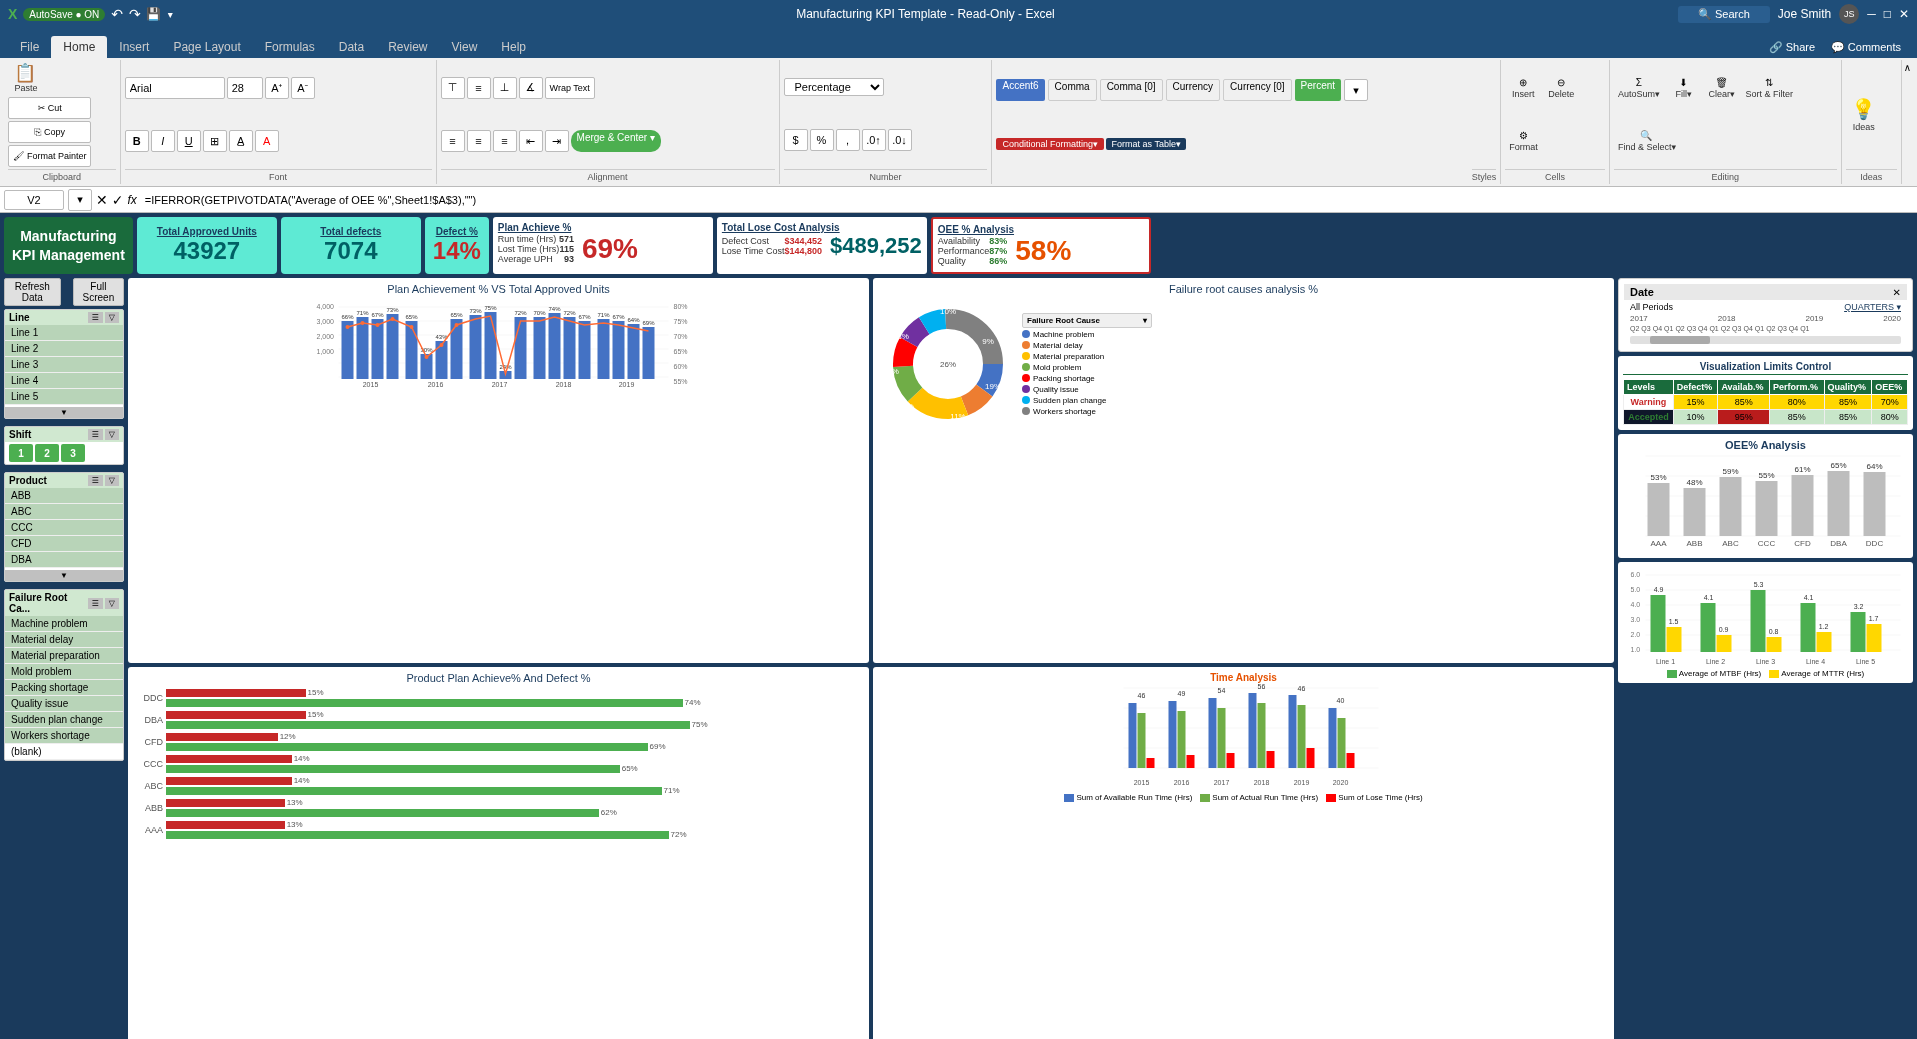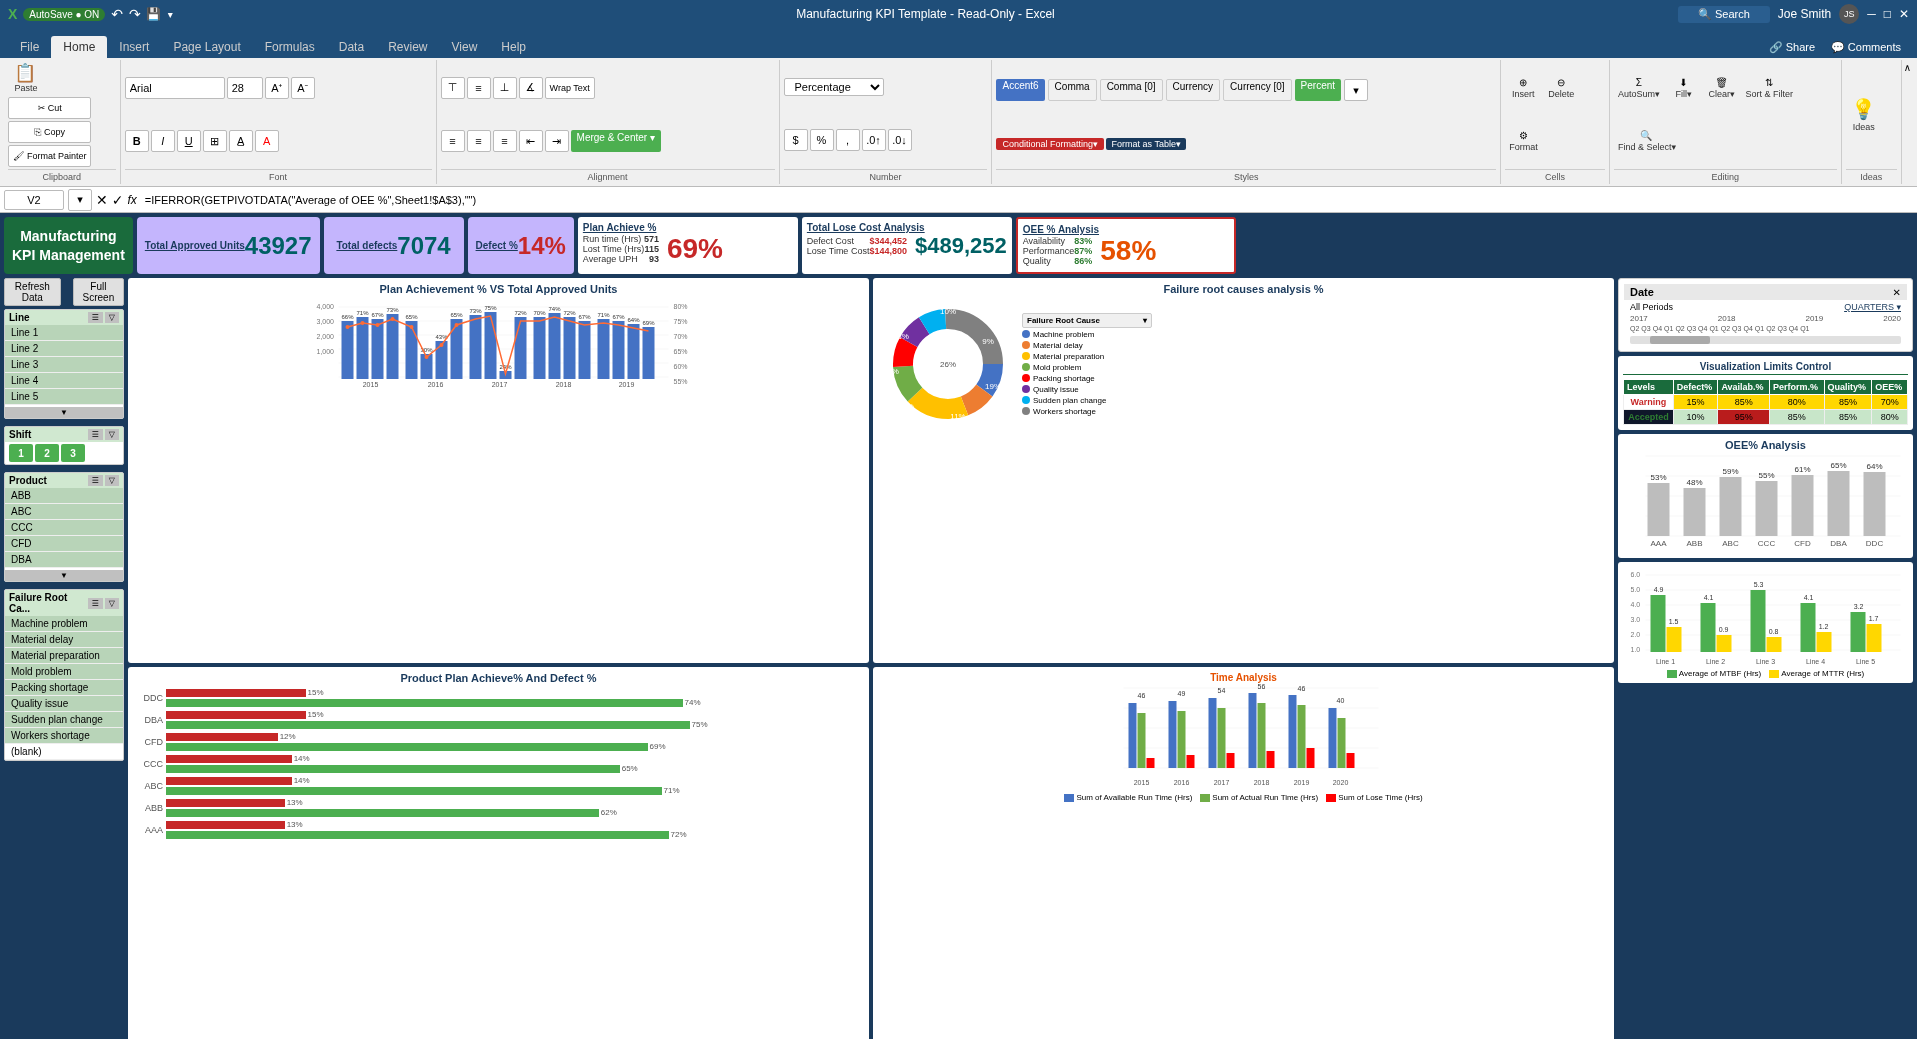"Accent6" div.ribbon-group { align-items: none -> flex-end }
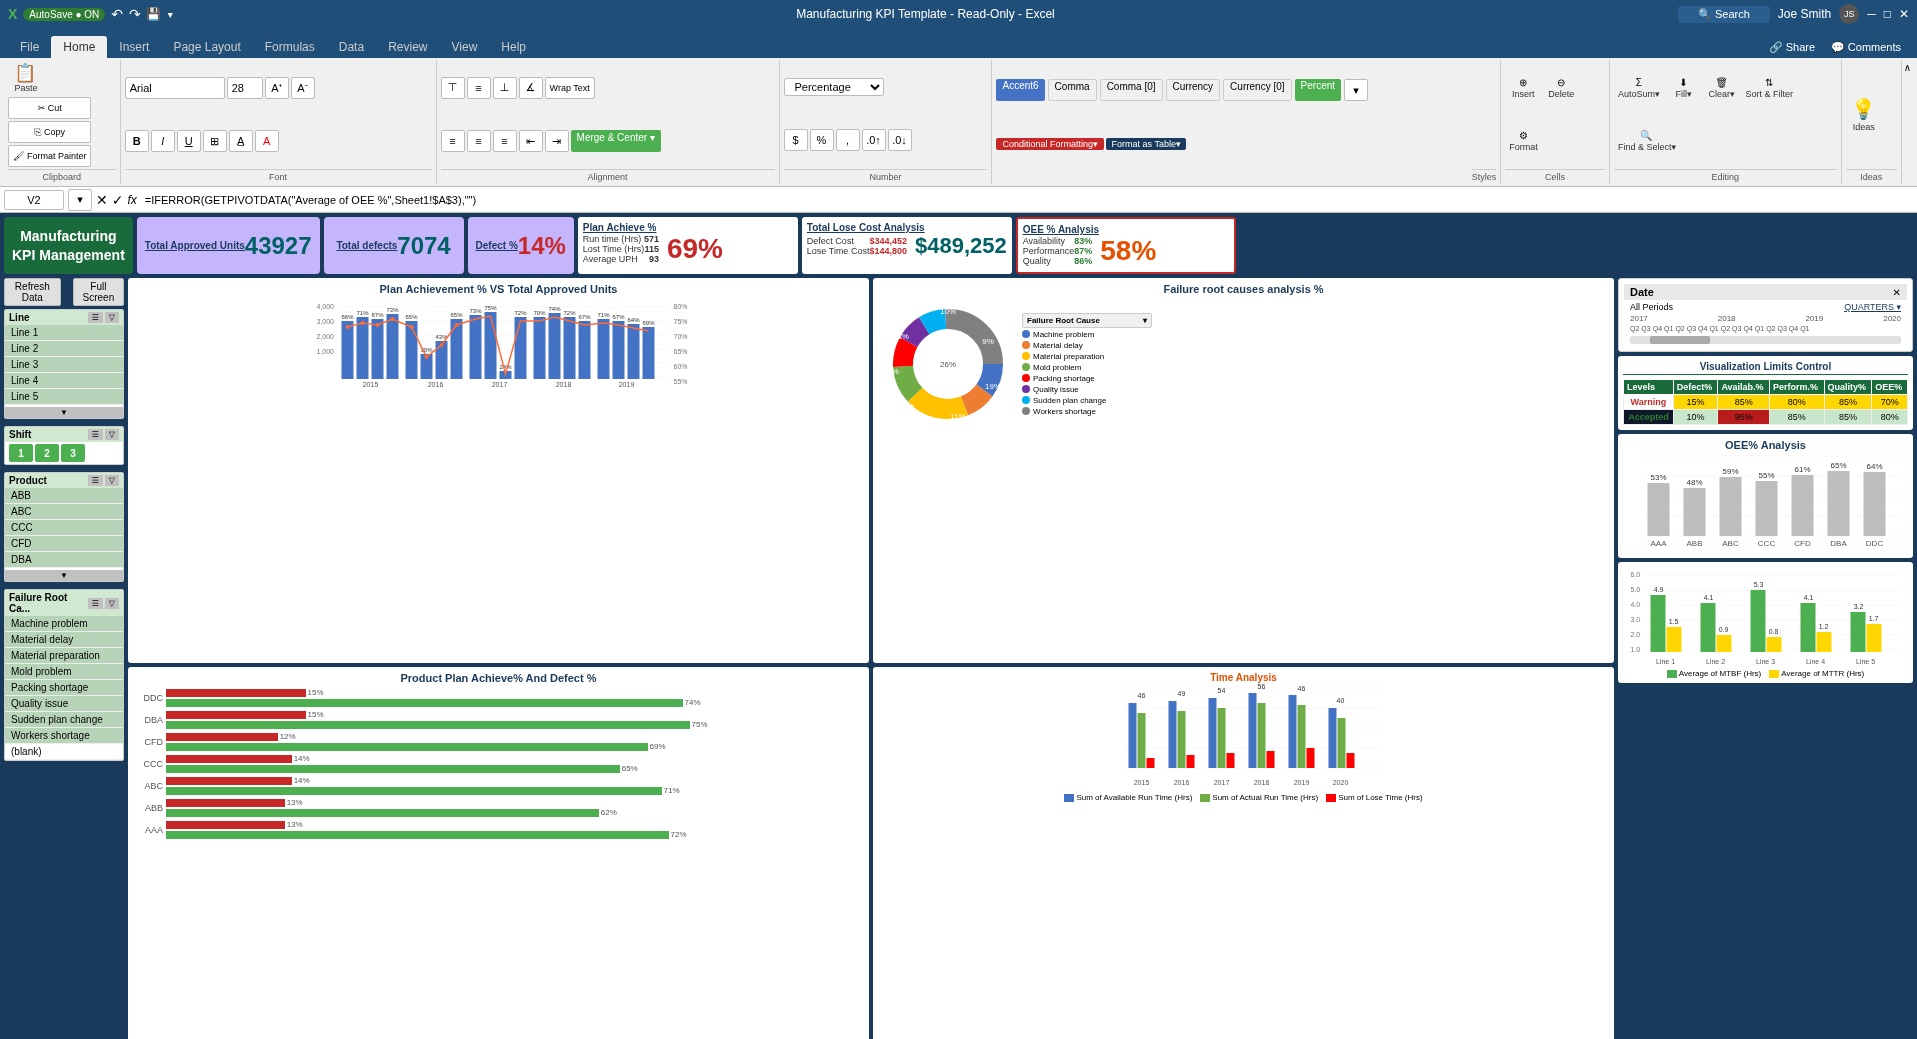"Merge & Center ▾" .format-btn { border-radius: 2px -> 10px }
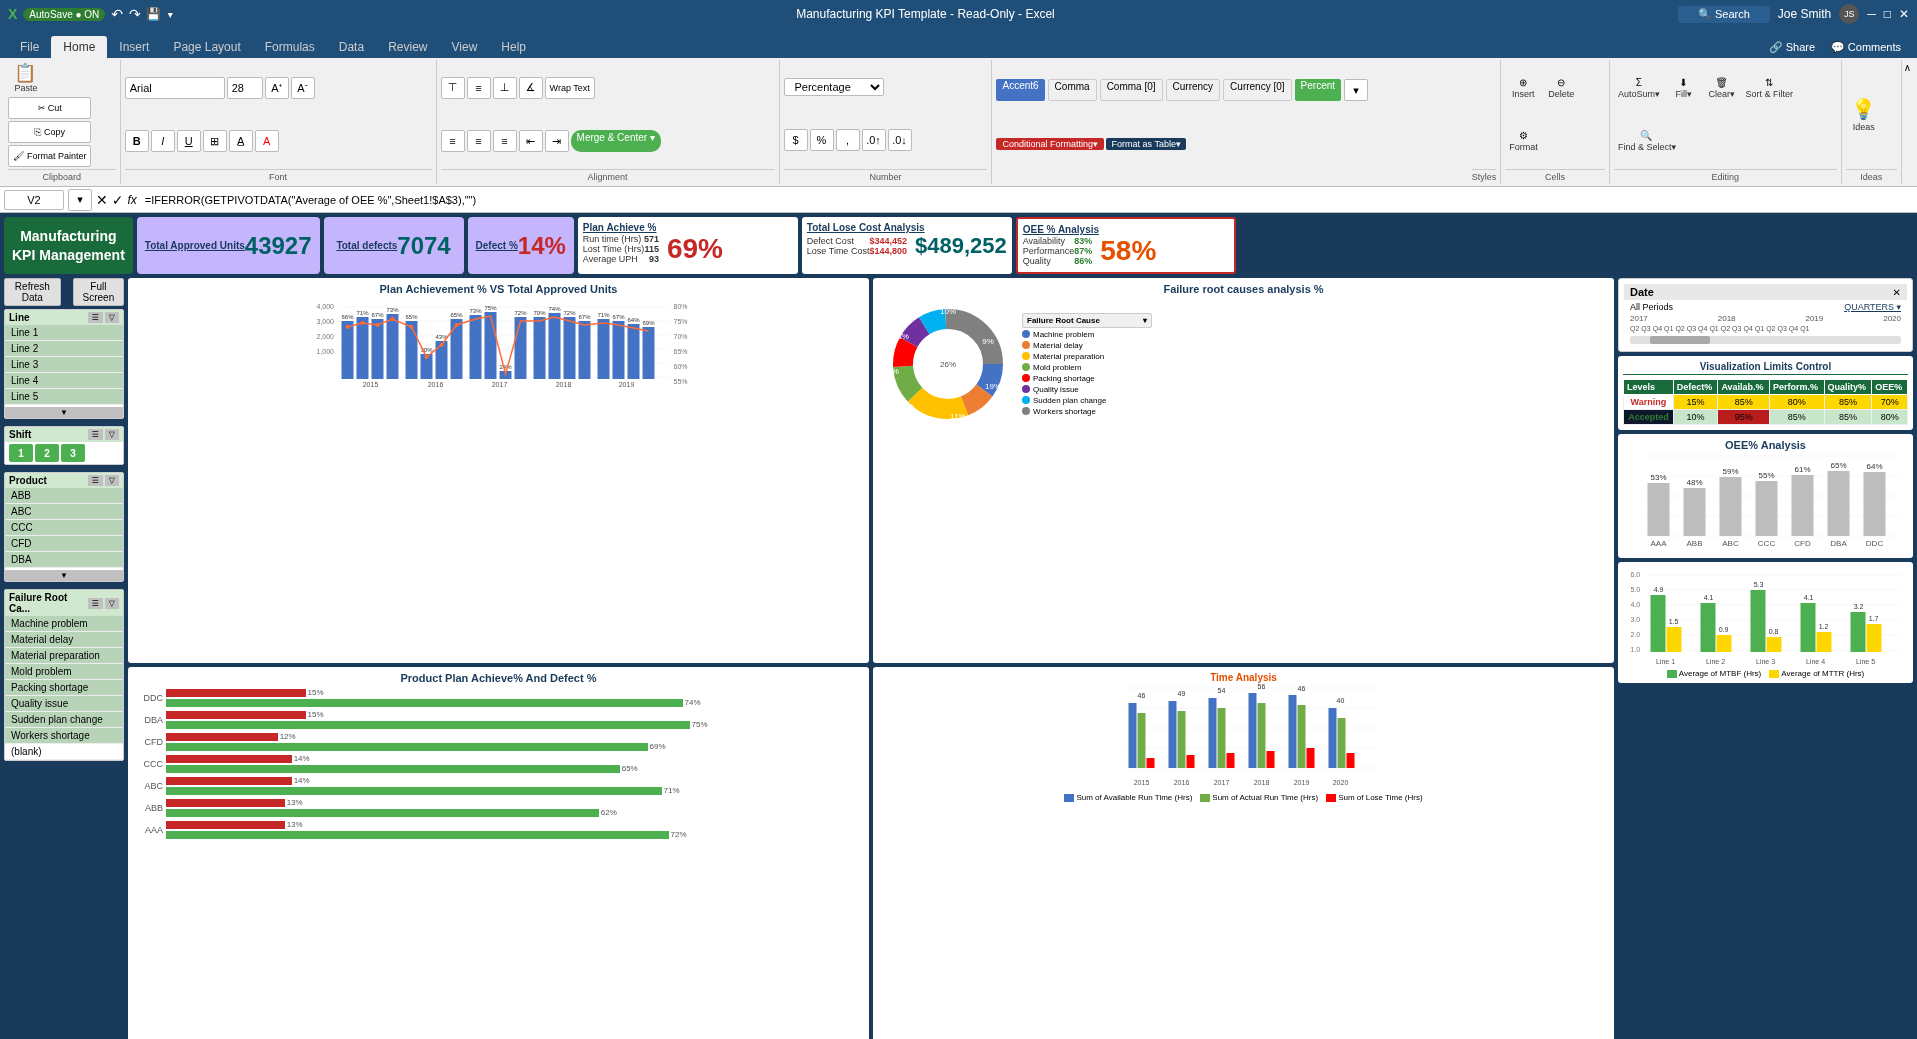"Total Approved Units" .kpi-card { background: #c4b5fd -> #5eead4; flex-direction: row -> column }
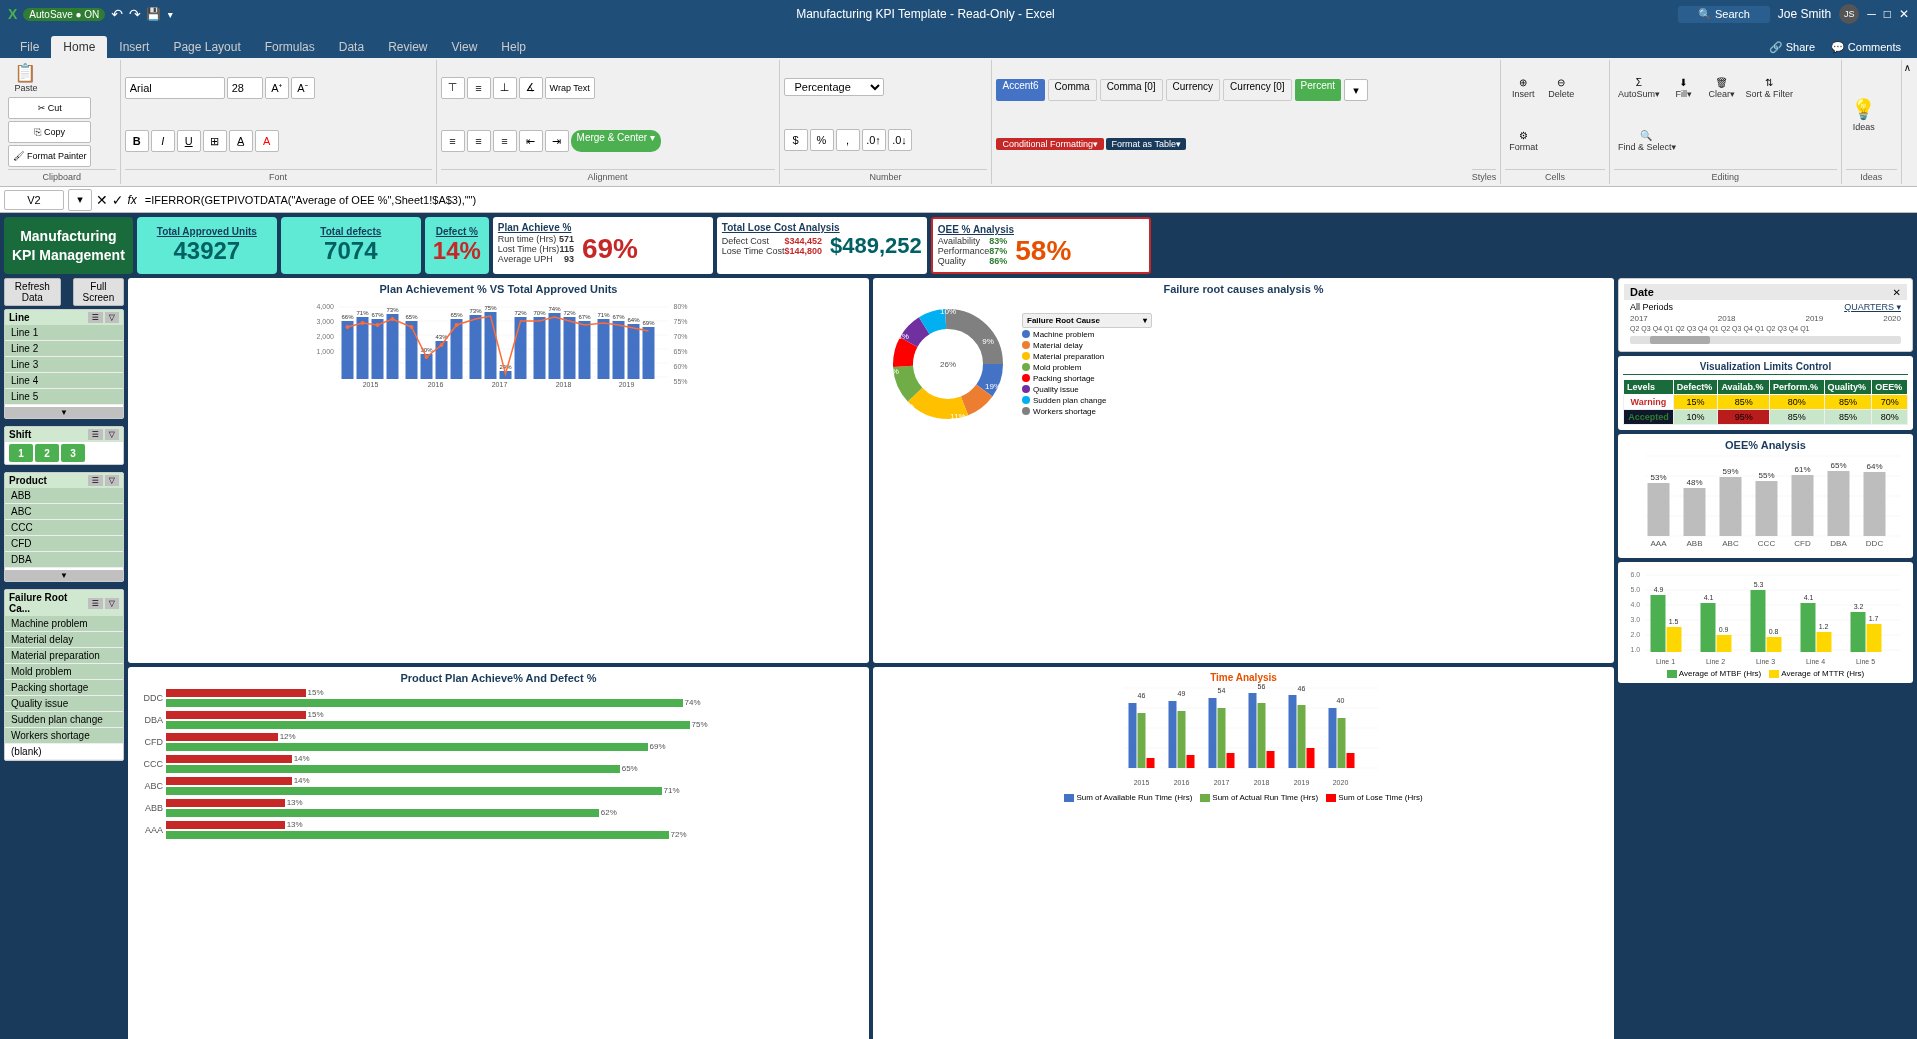"Plan Achievement % VS Total" .chart-title { font-weight: bold -> normal }
